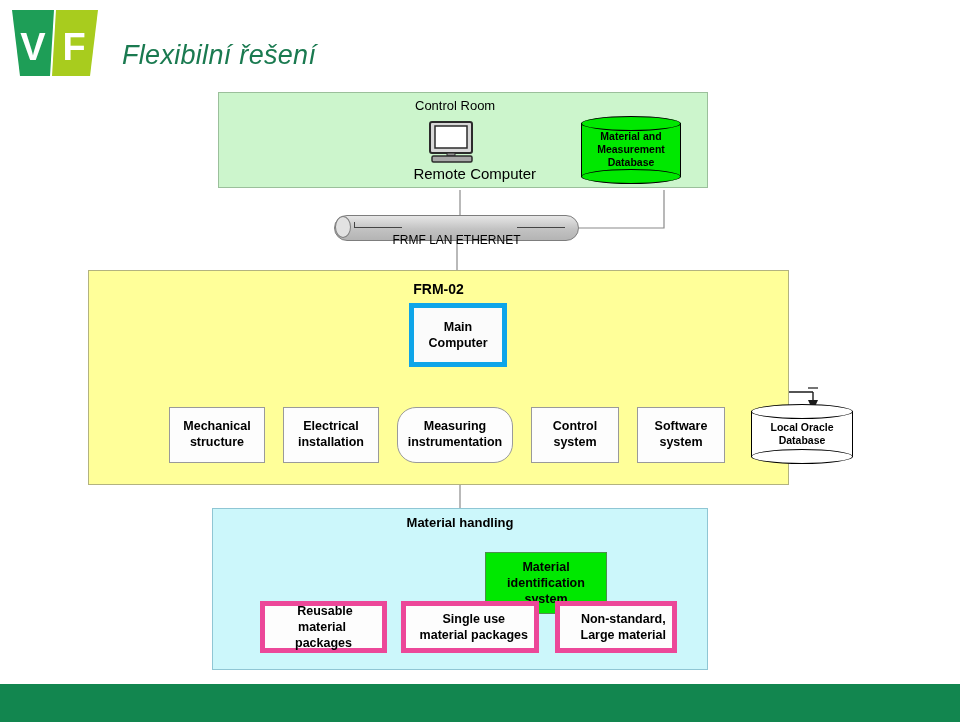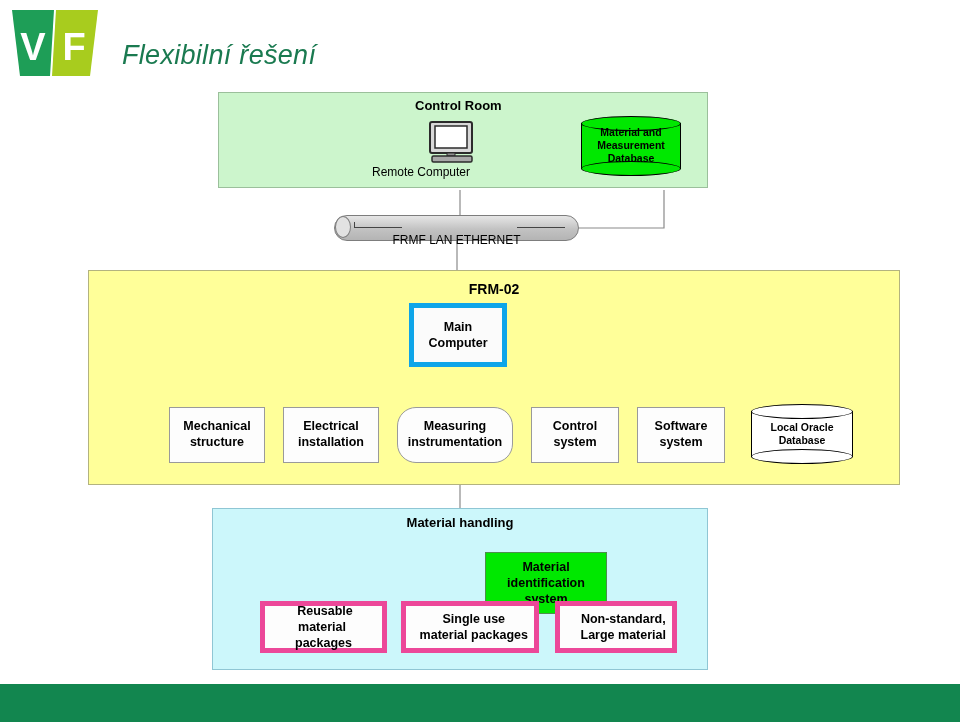"Control Room" #control-room-title { font-weight: bold -> normal }
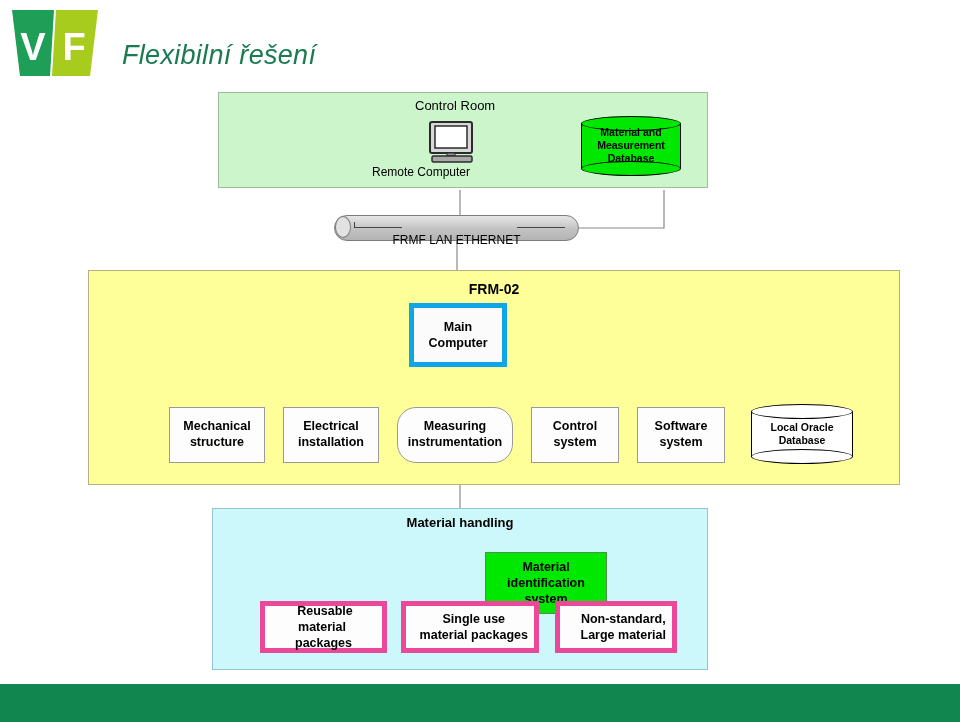"Material and" #mm-db { height: 60px -> 68px }
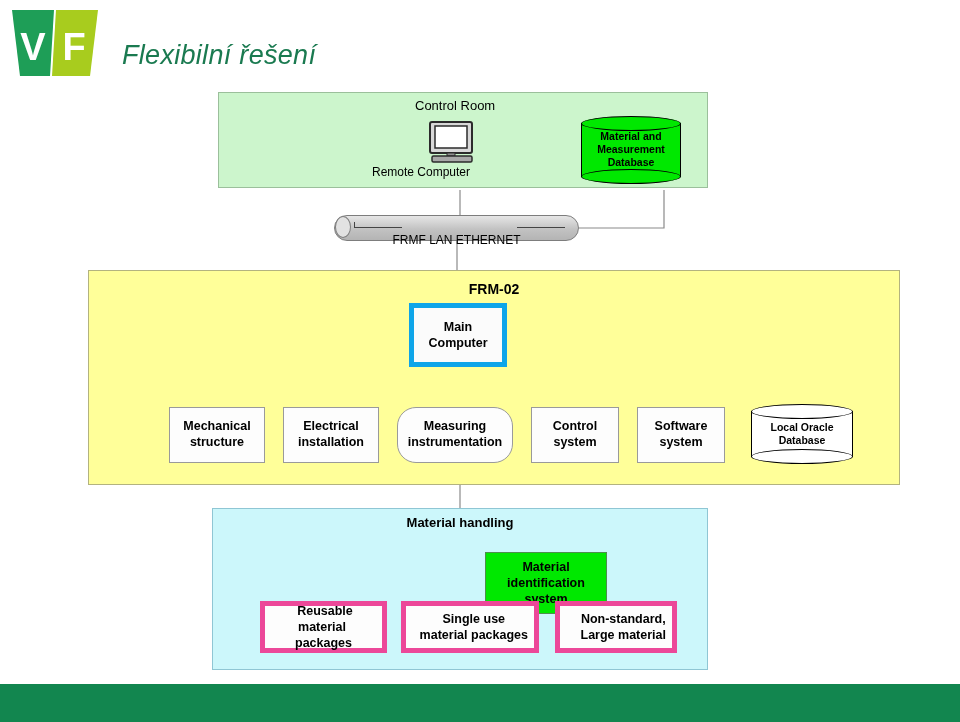"Remote Computer" #remote-computer-label { font-size: 12px -> 15px; text-align: left -> right }
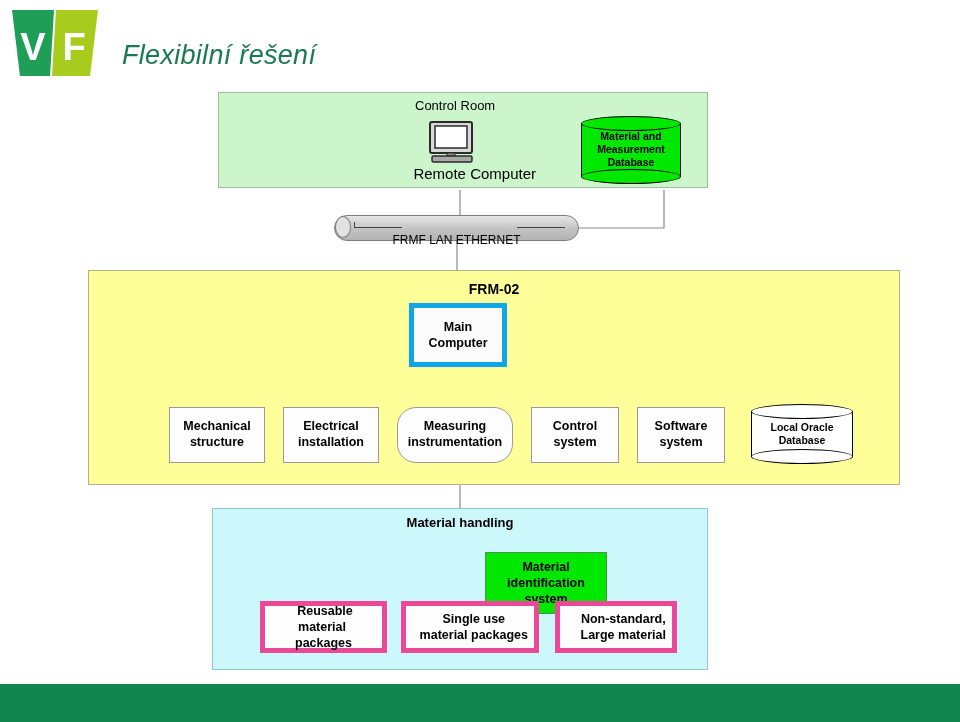"FRM-02" #frm02 { width: 812px -> 701px }
